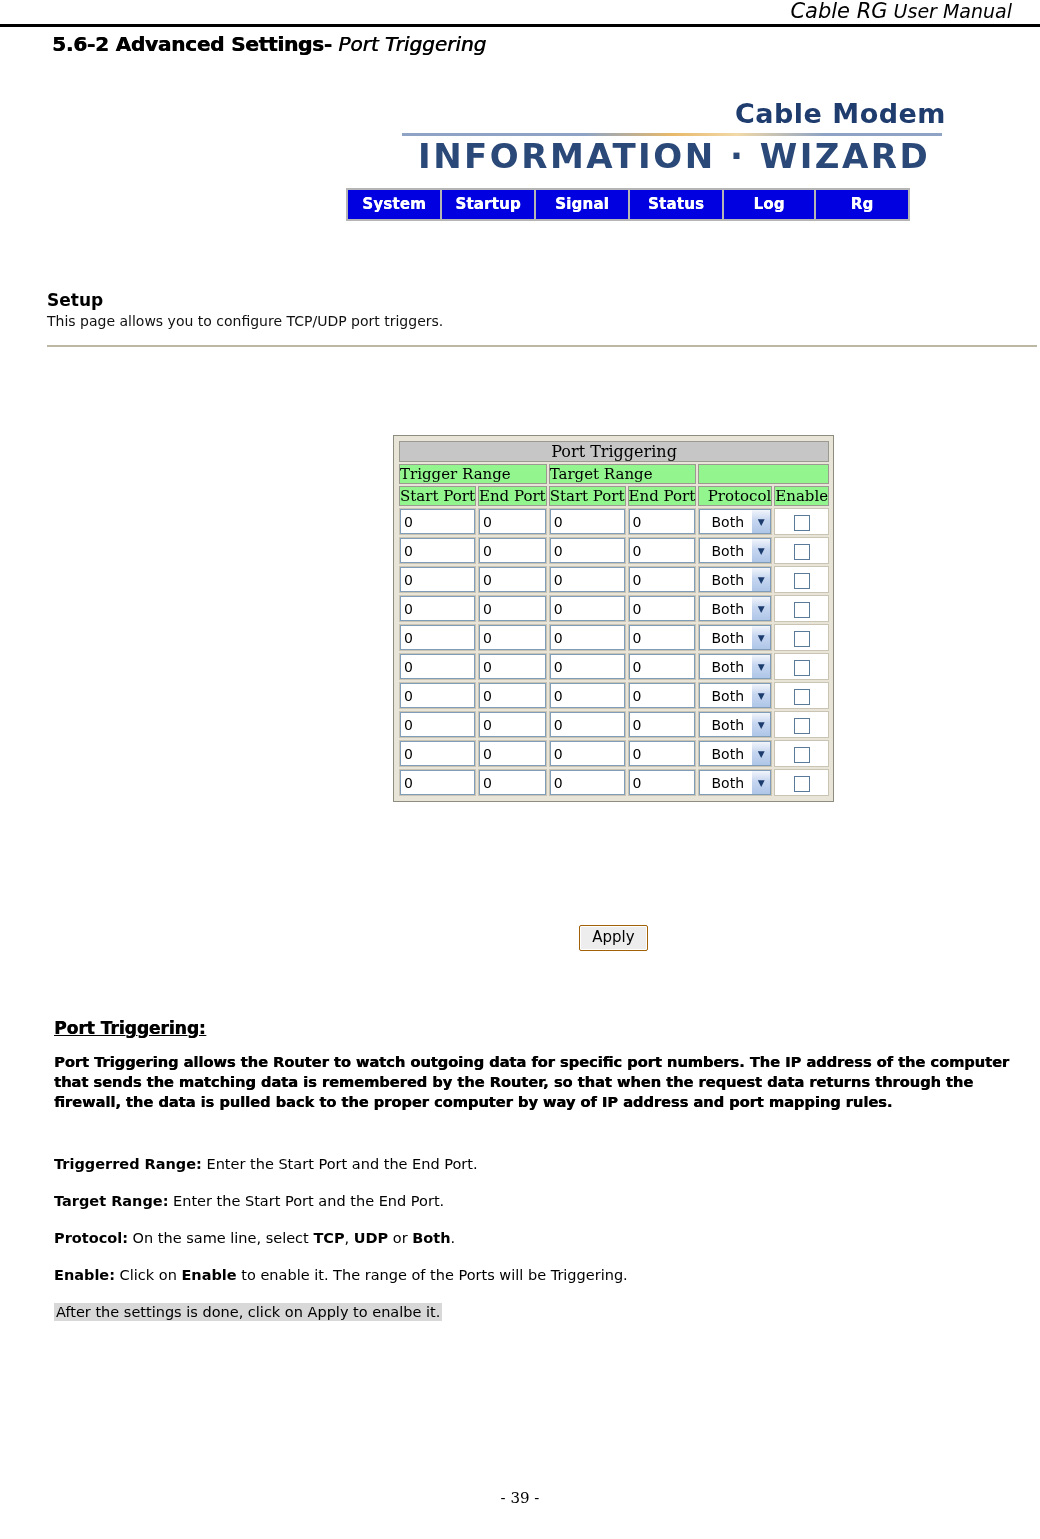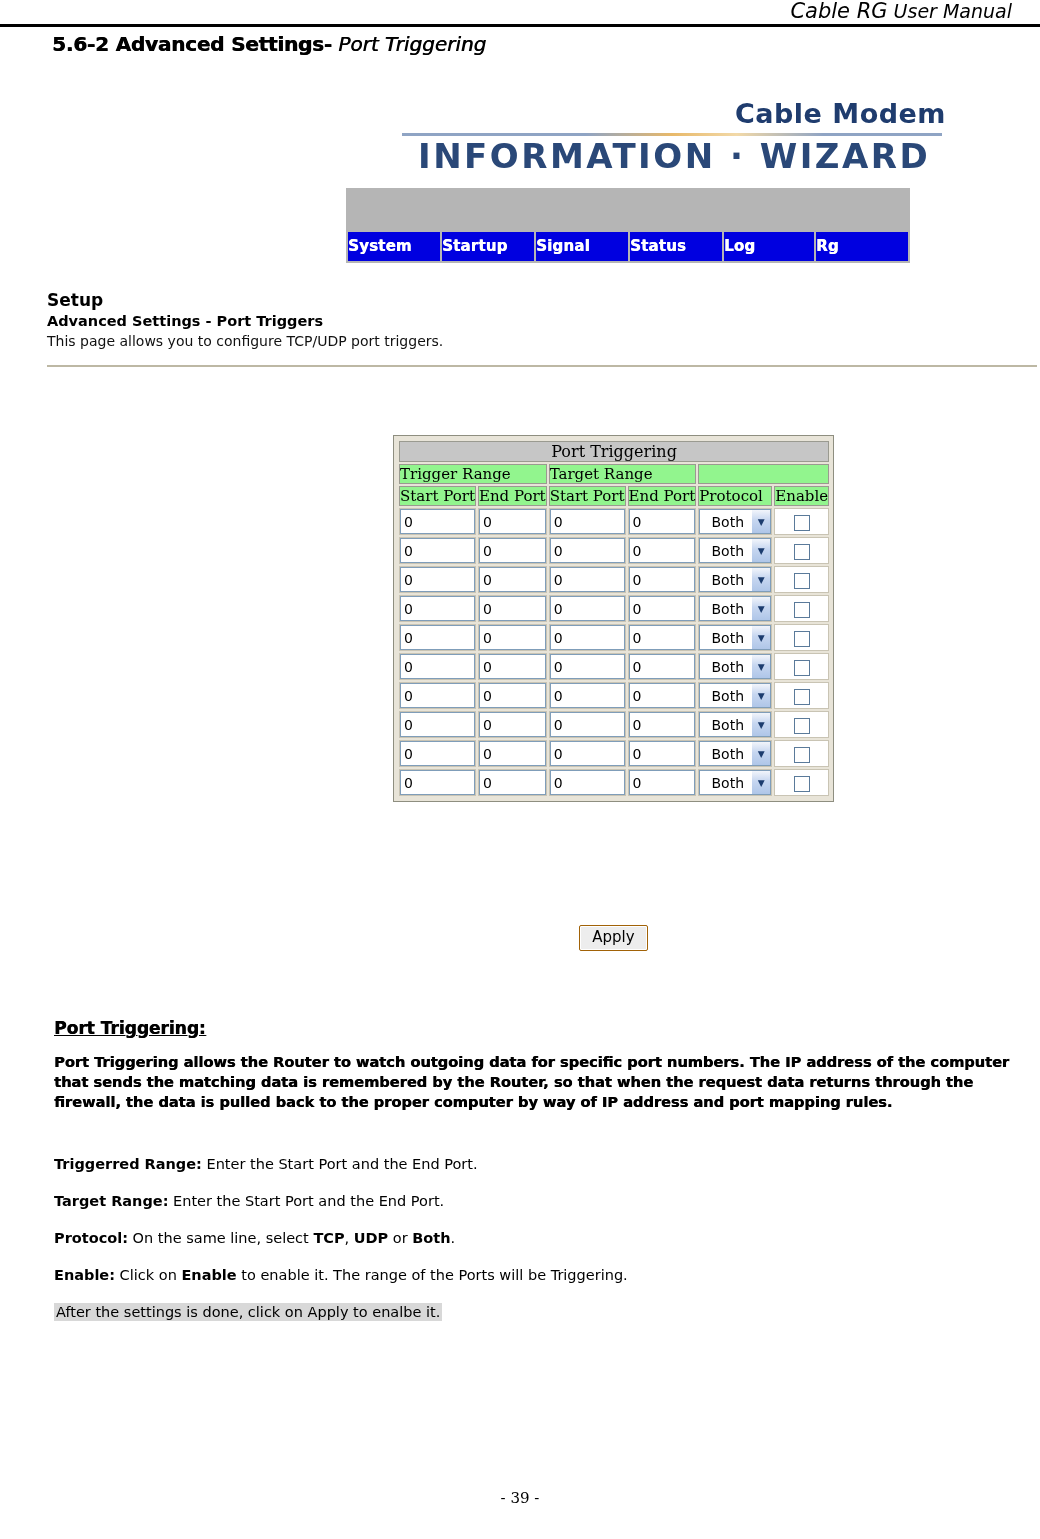"System" .nav-tab { margin-top: 42px -> none; text-align: none -> center }
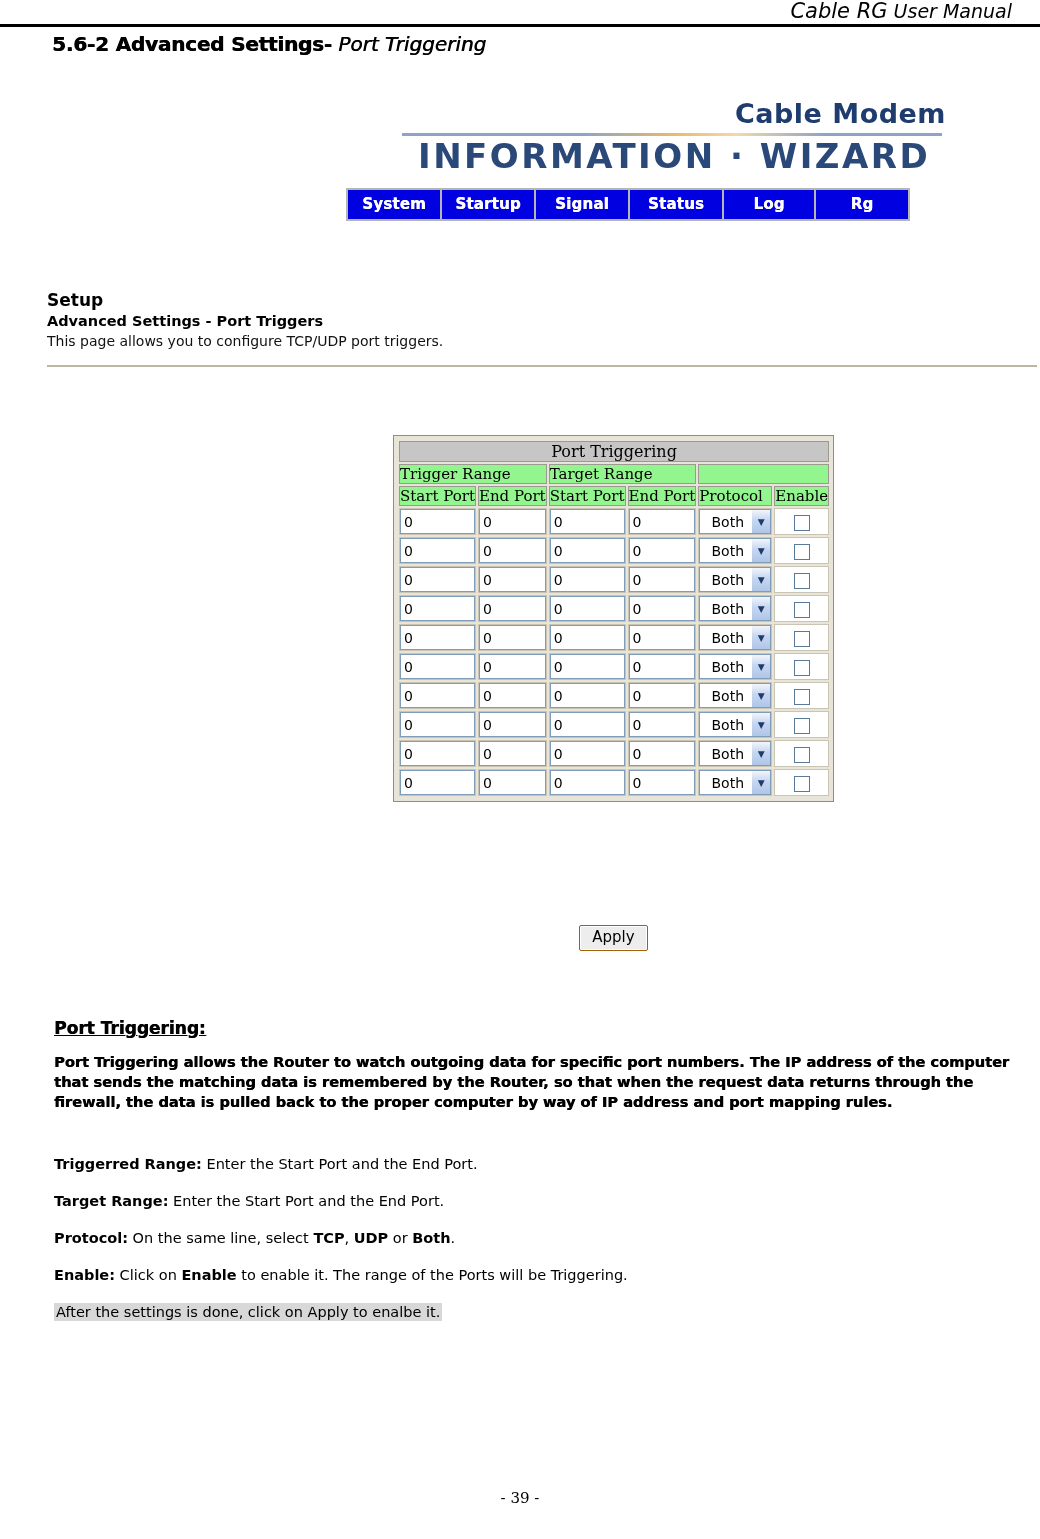"Advanced Settings - Port Triggers" div.setup-sub { html: <div>Advanced Settings - Port Triggers</div> -> none }
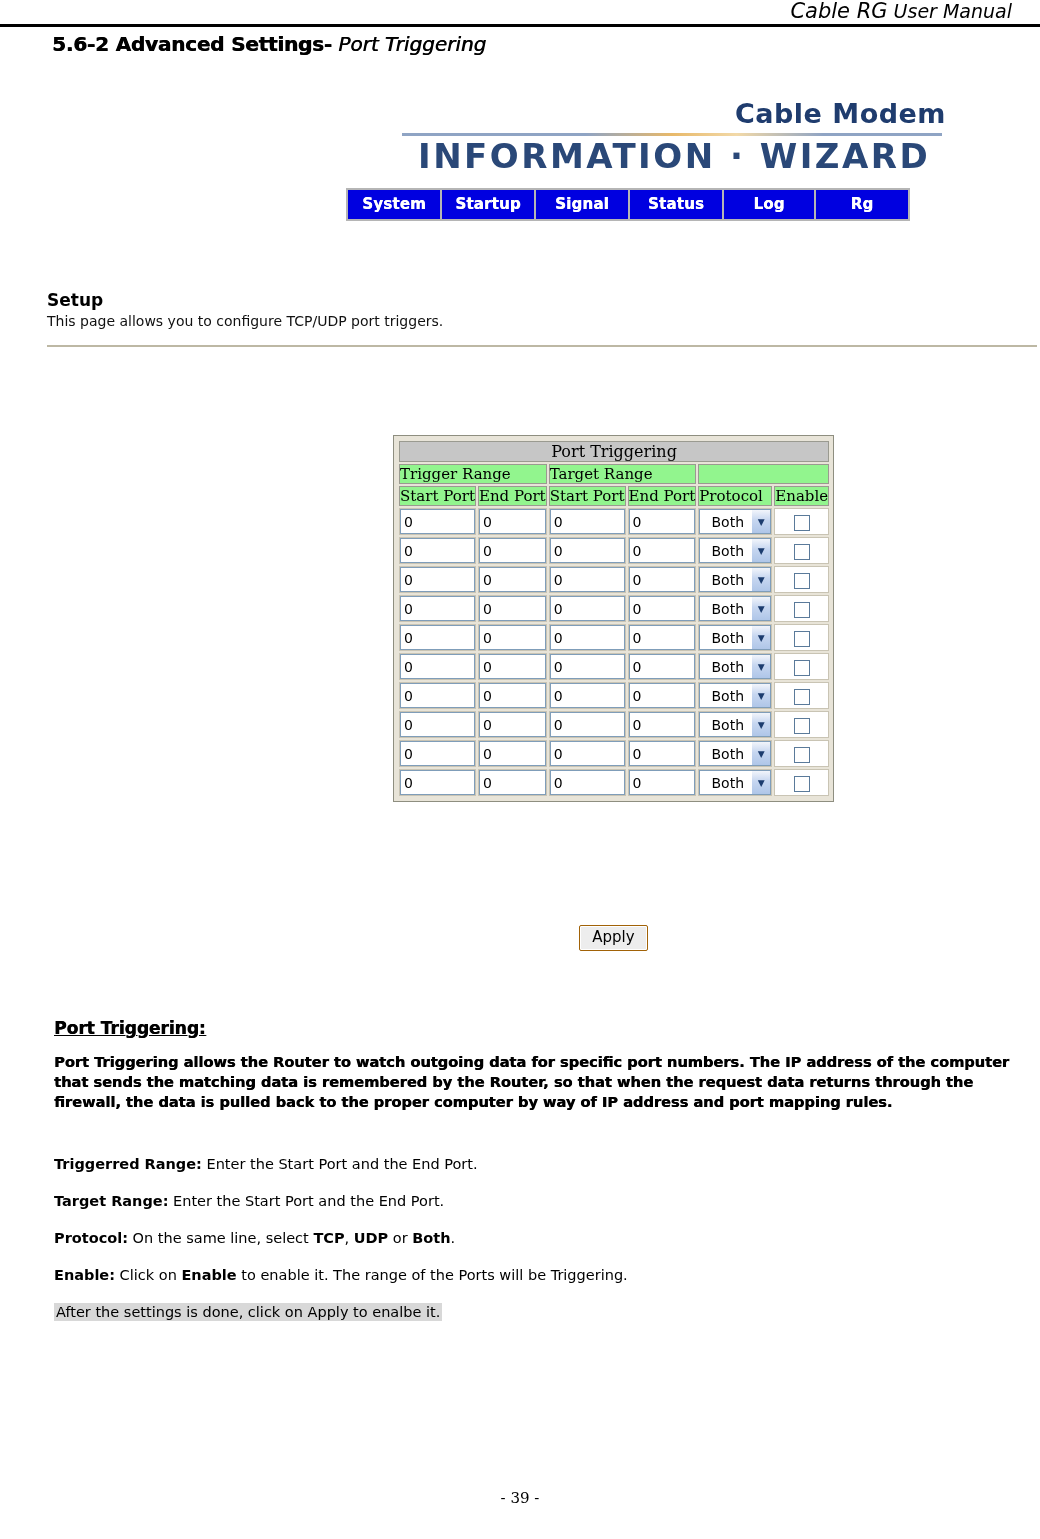"Start Port" .th-col { text-align: left -> right }
